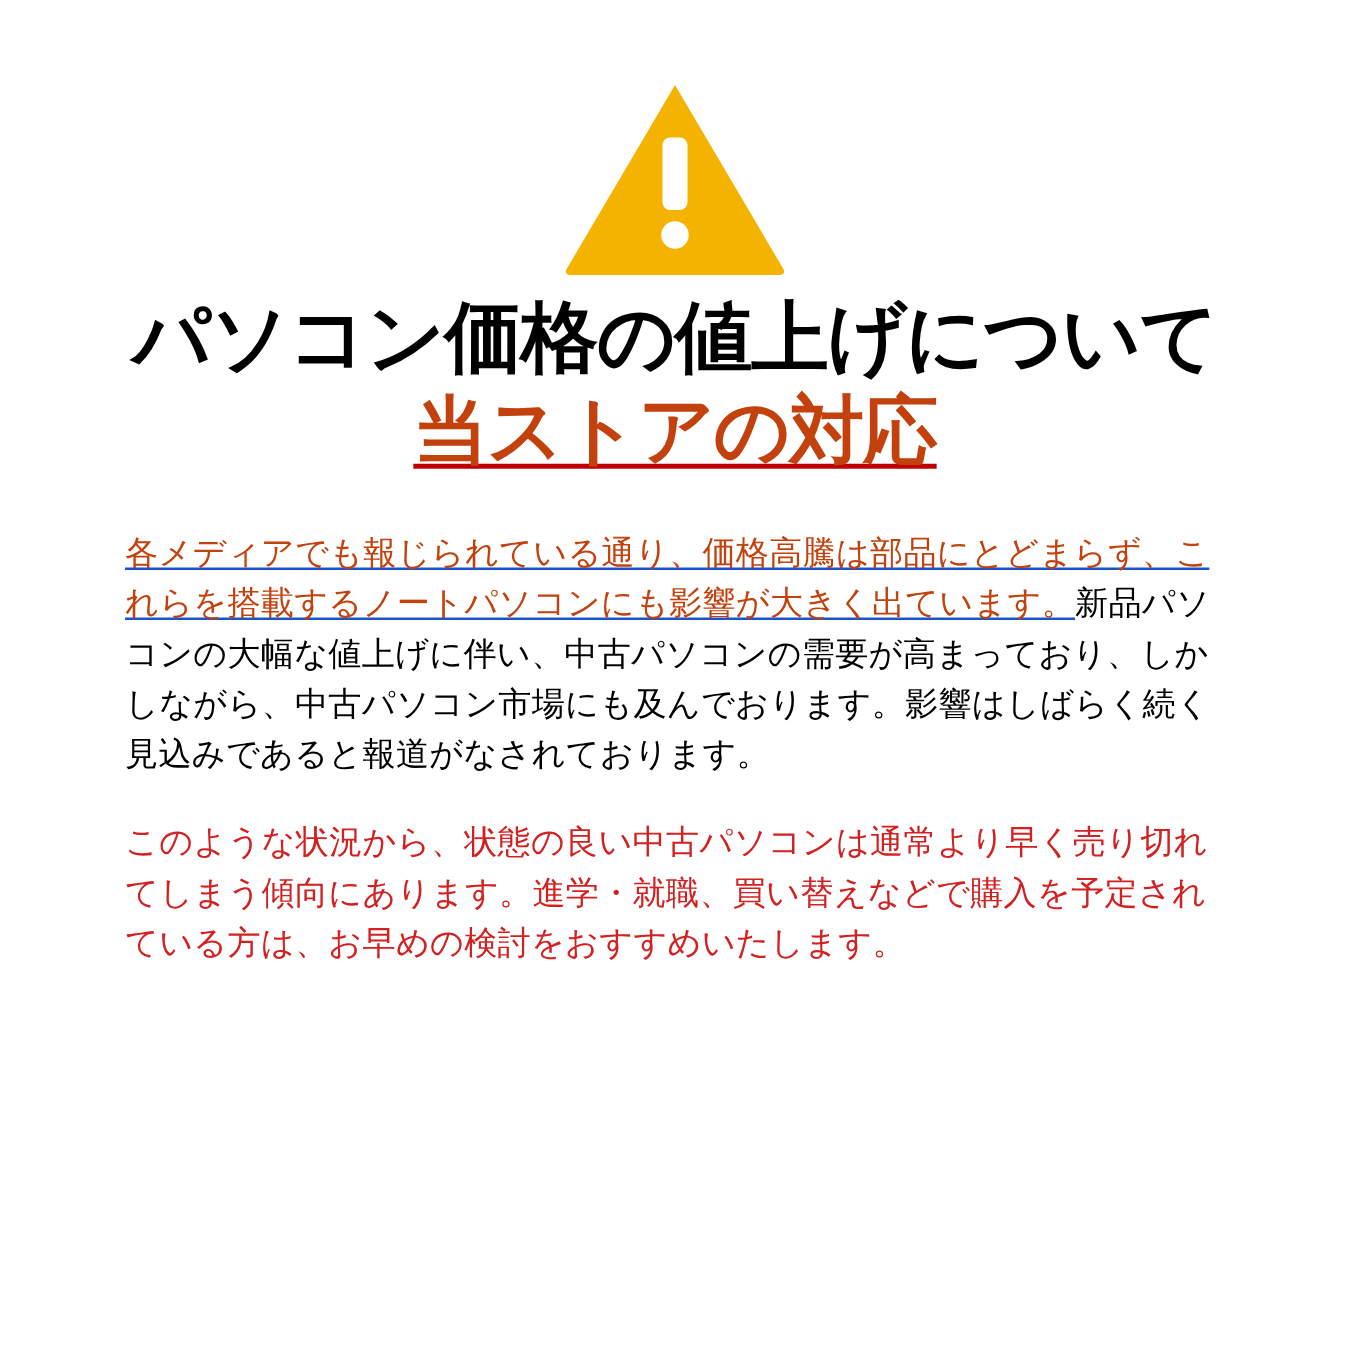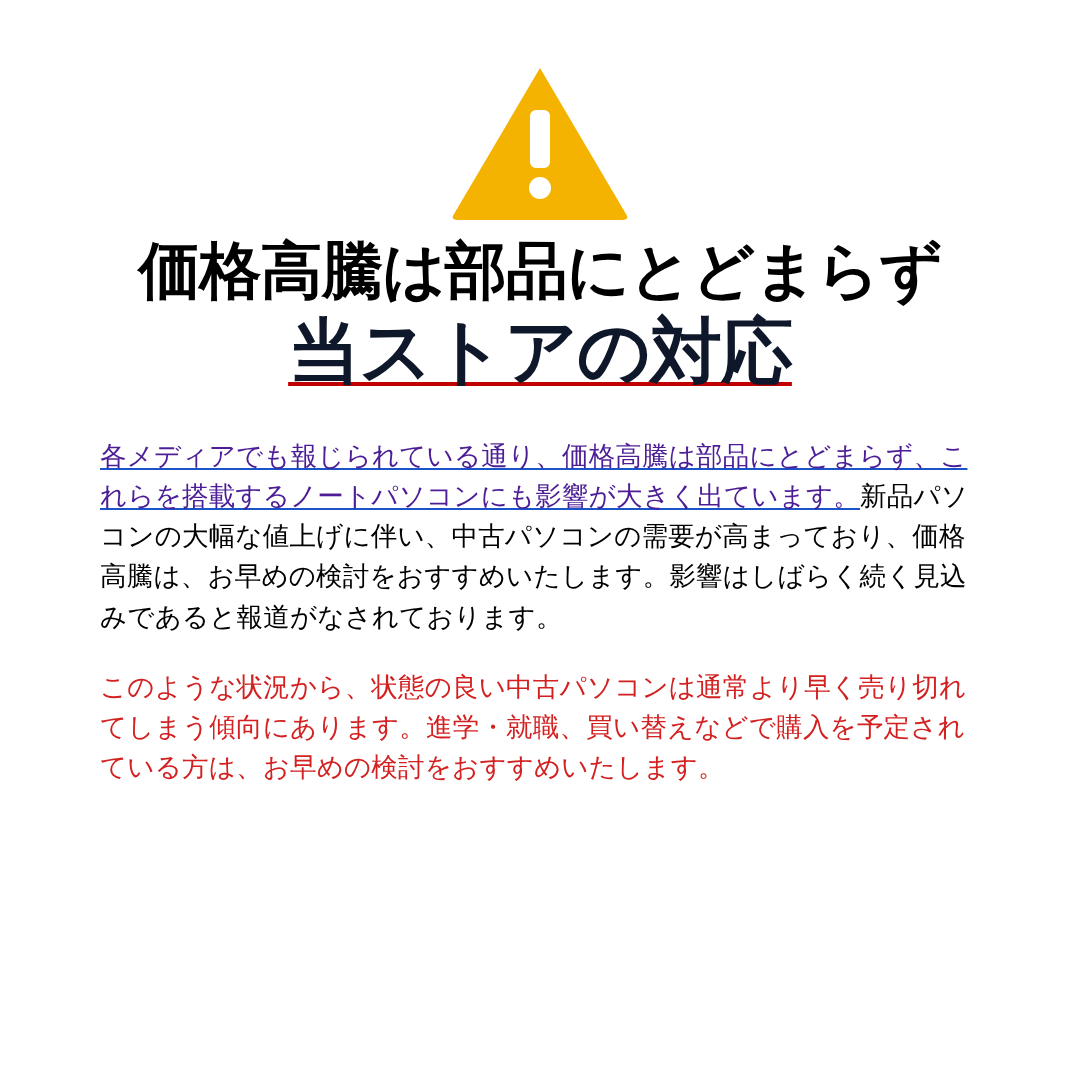"価格高騰は部品にとどまらず" span.headline-main { text: 価格高騰は部品にとどまらず -> パソコン価格の値上げについて }
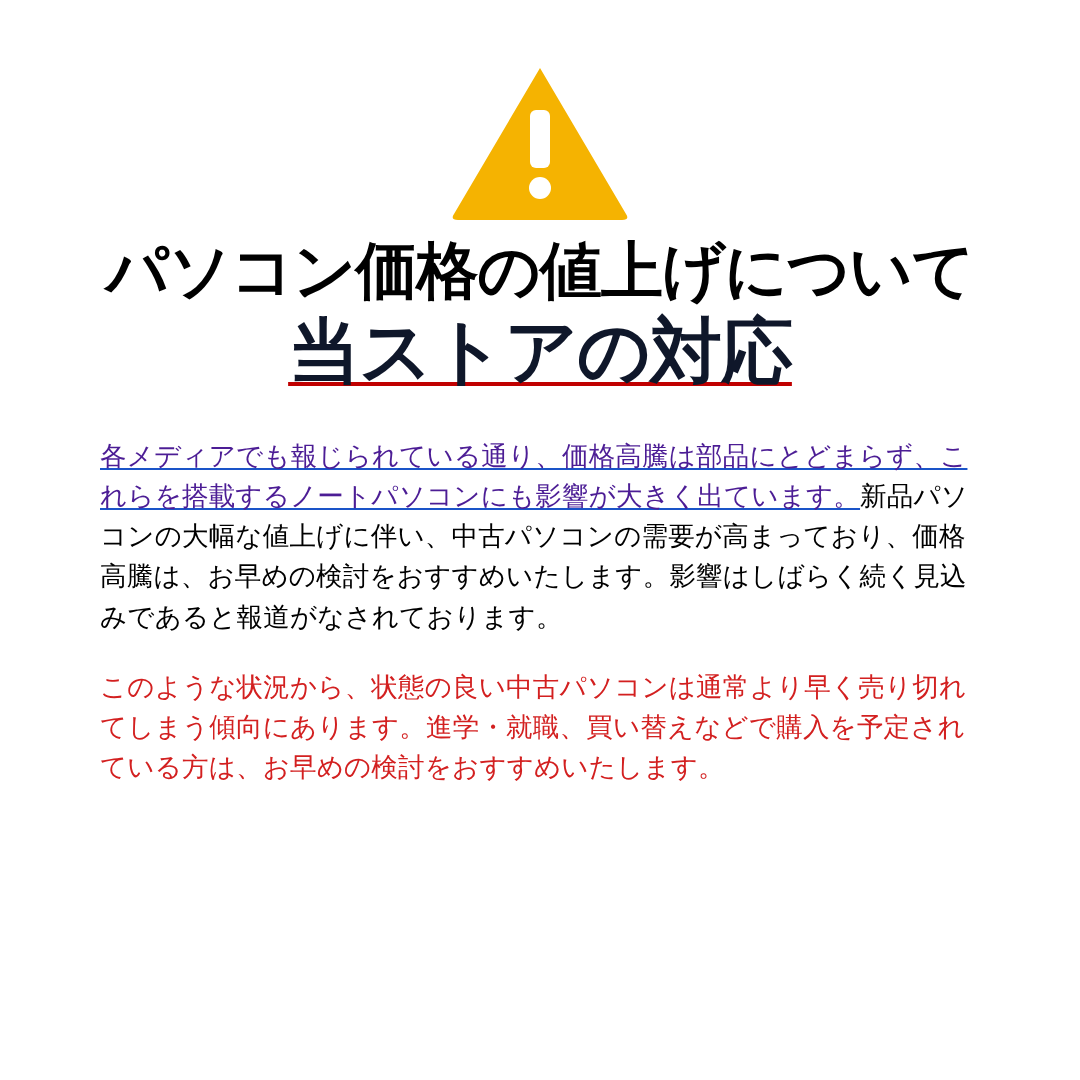"当ストアの対応" .headline-sub { color: #0f172a -> #c2410c; font-size: 72px -> 60px }
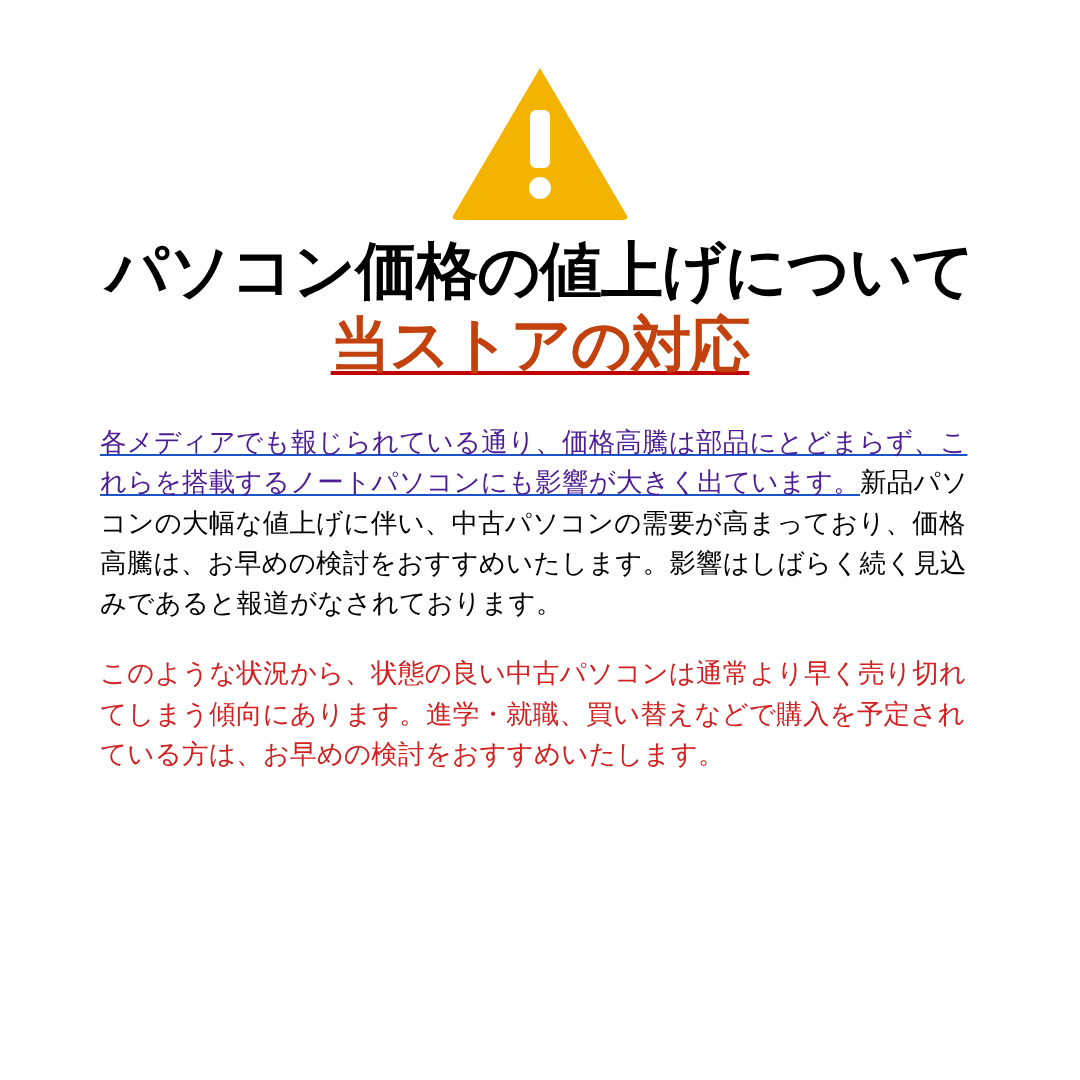"各メディアでも報じられている通り、価格高騰は部品にとどまらず、これらを搭載するノ" .link-span { color: #4c1d95 -> #c2410c }
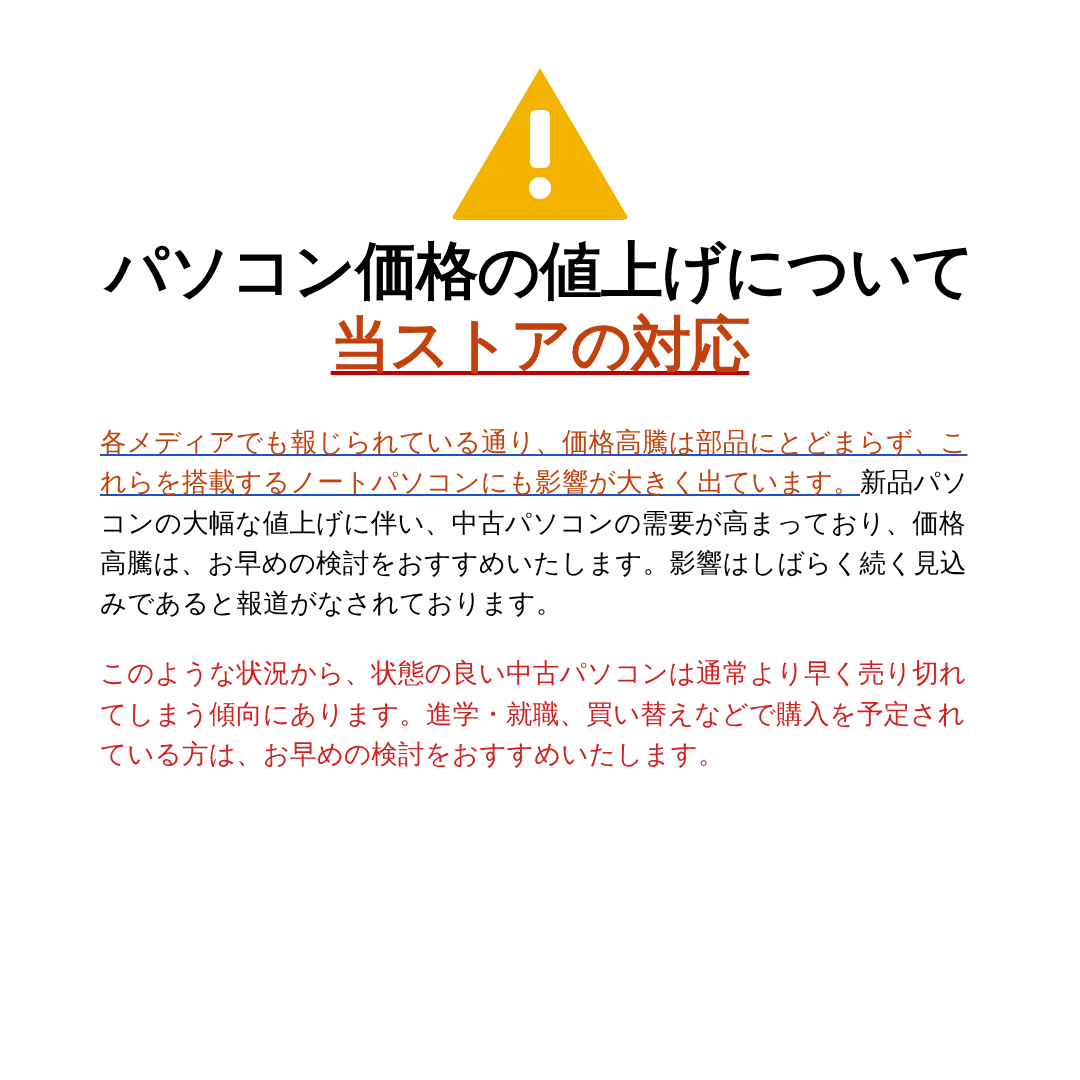"新品パソコンの大幅な値上げに伴い、中古パソコンの需要が高まっており、価格高騰は、" span { text: 価格高騰は、お早めの検討をおすすめいたし -> しかしながら、中古パソコン市場にも及んでおり }
